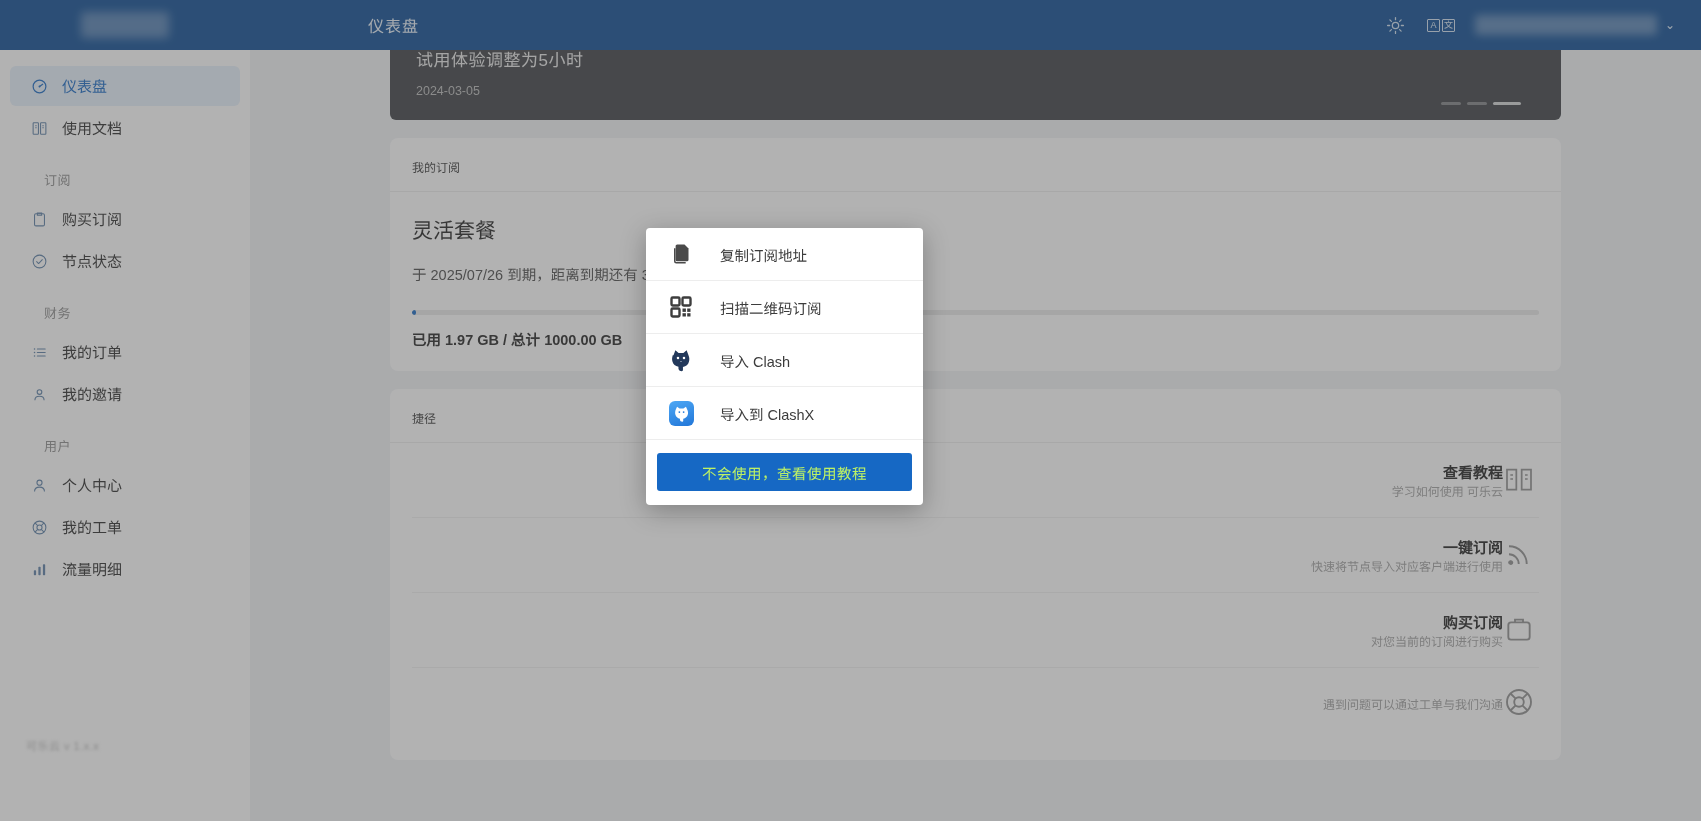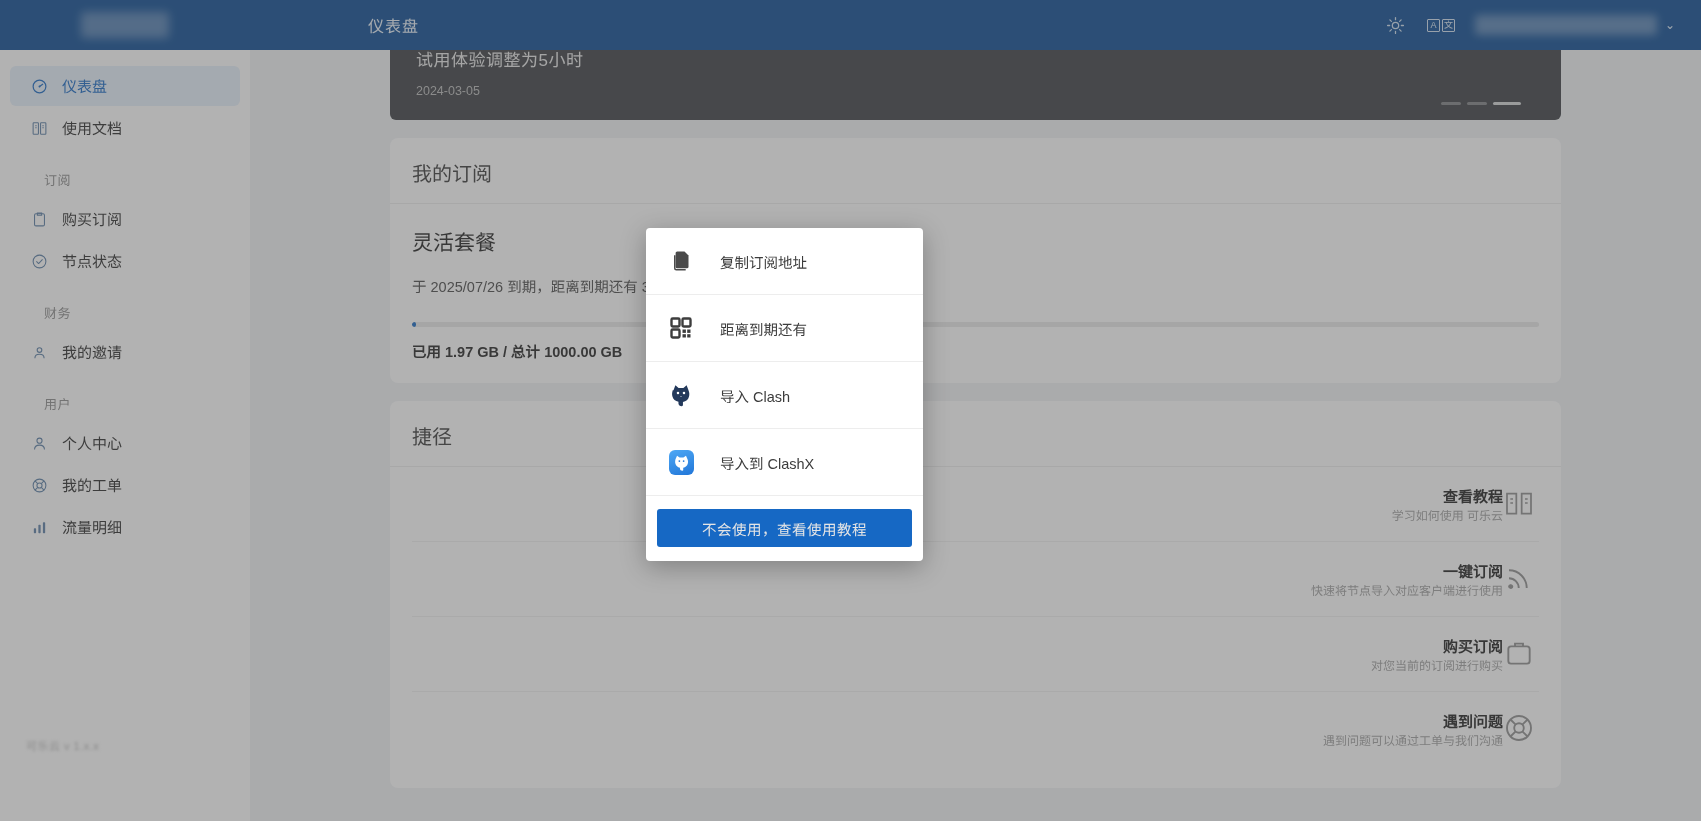"我的订阅" .card-title { font-size: 20px -> 12px }
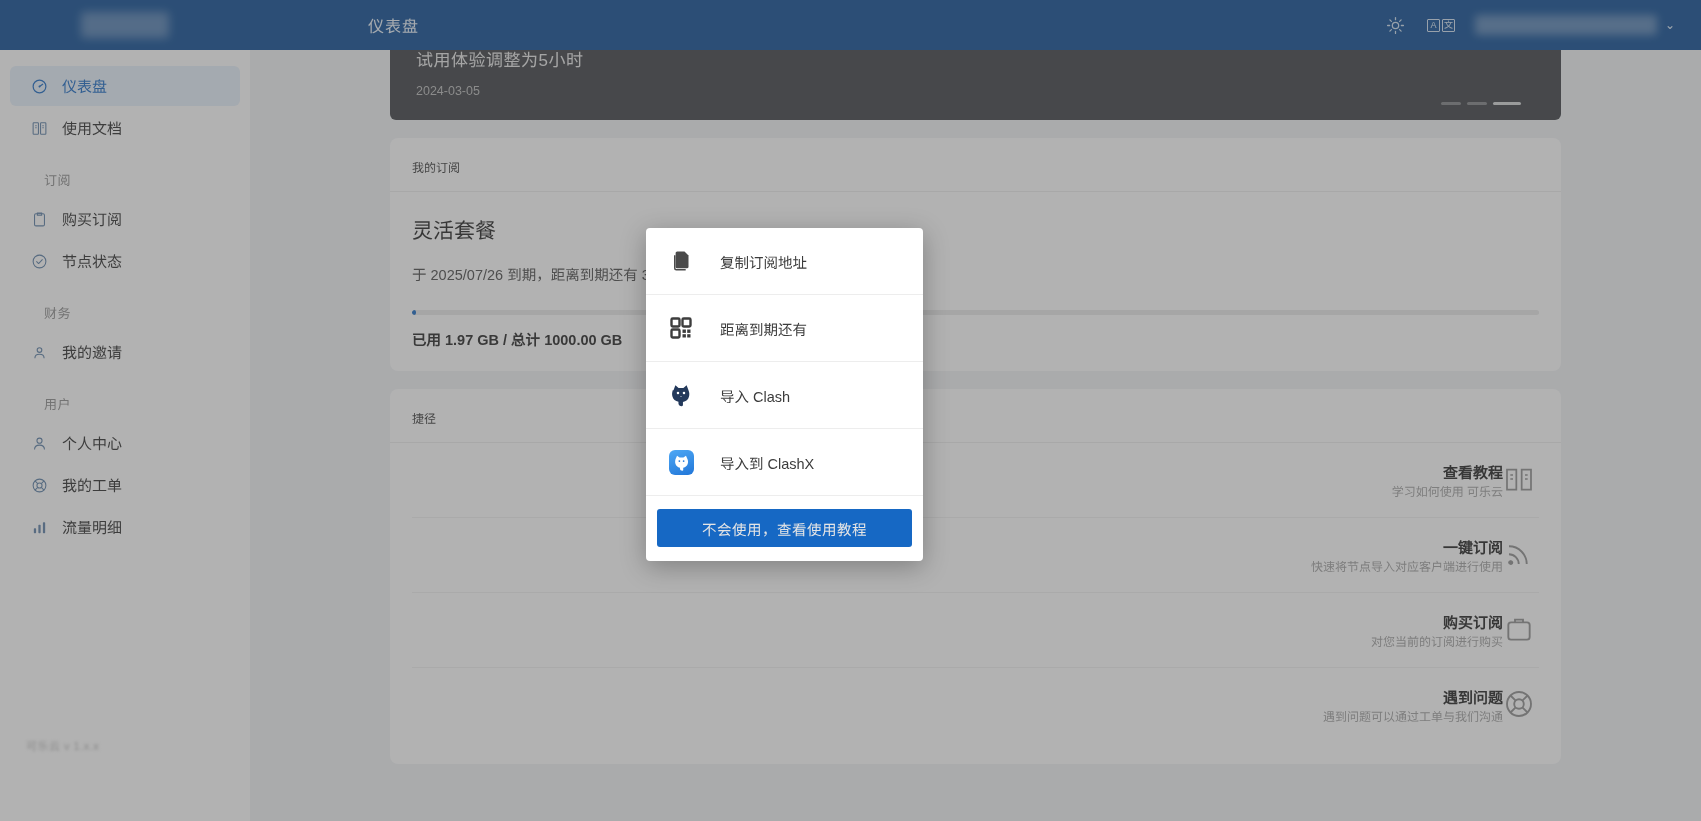"复制订阅地址" .modal-item { height: 67px -> 53px }
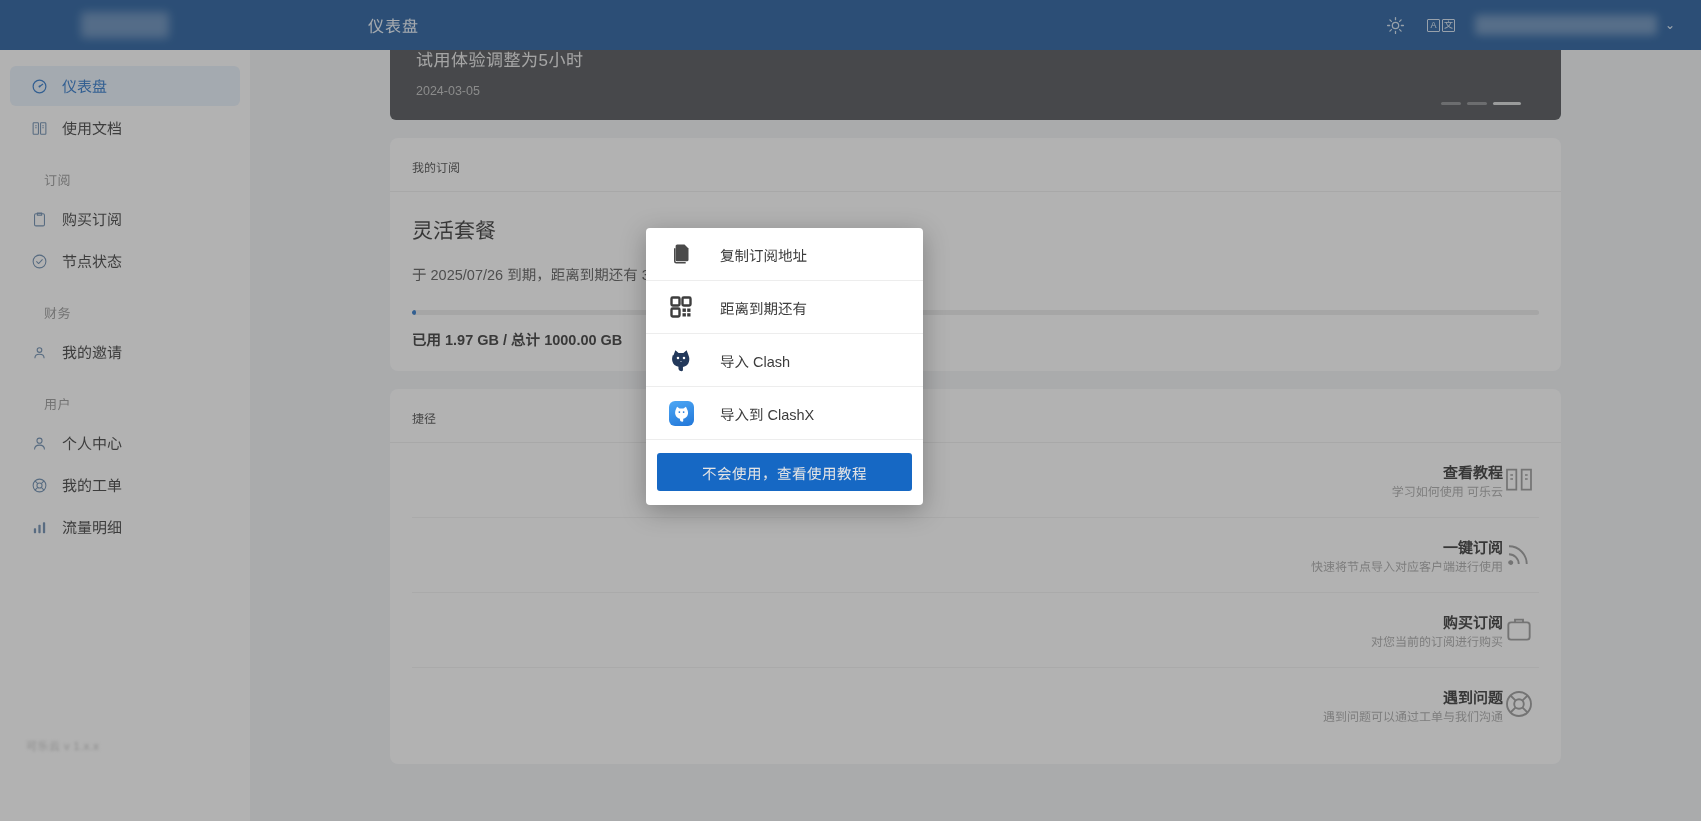"距离到期还有" span.modal-label { text: 距离到期还有 -> 扫描二维码订阅 }
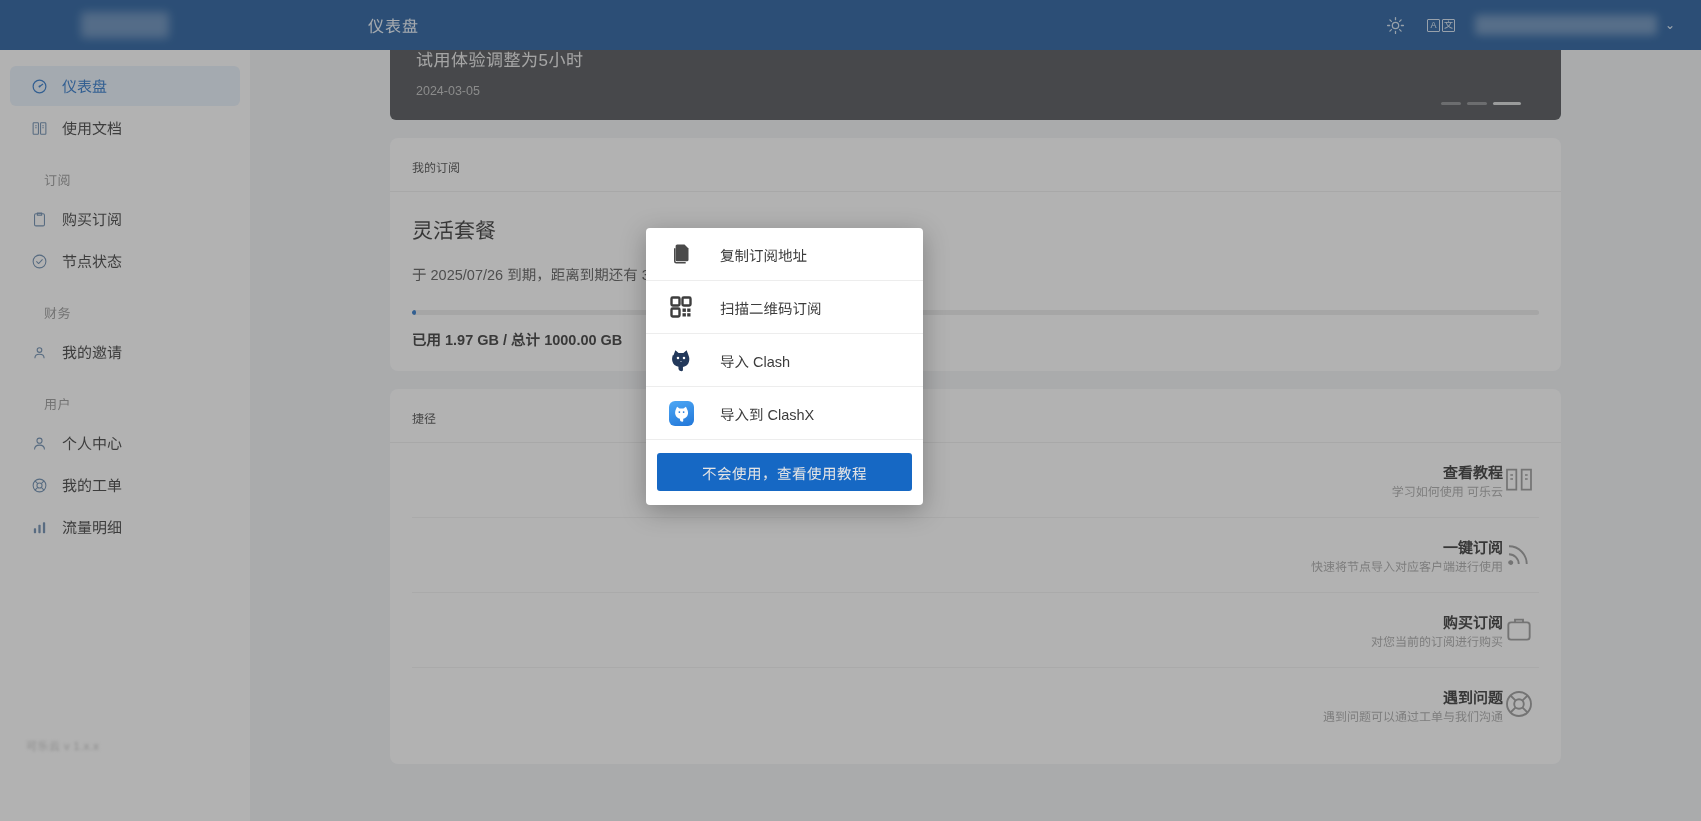"我的订单" div.nav-item { html: none -> <div> <span> <svg> <path></path> <circle></circle> <circle></circle> <circle></circle> </svg> </span> <span>我的订单</span> </div> }
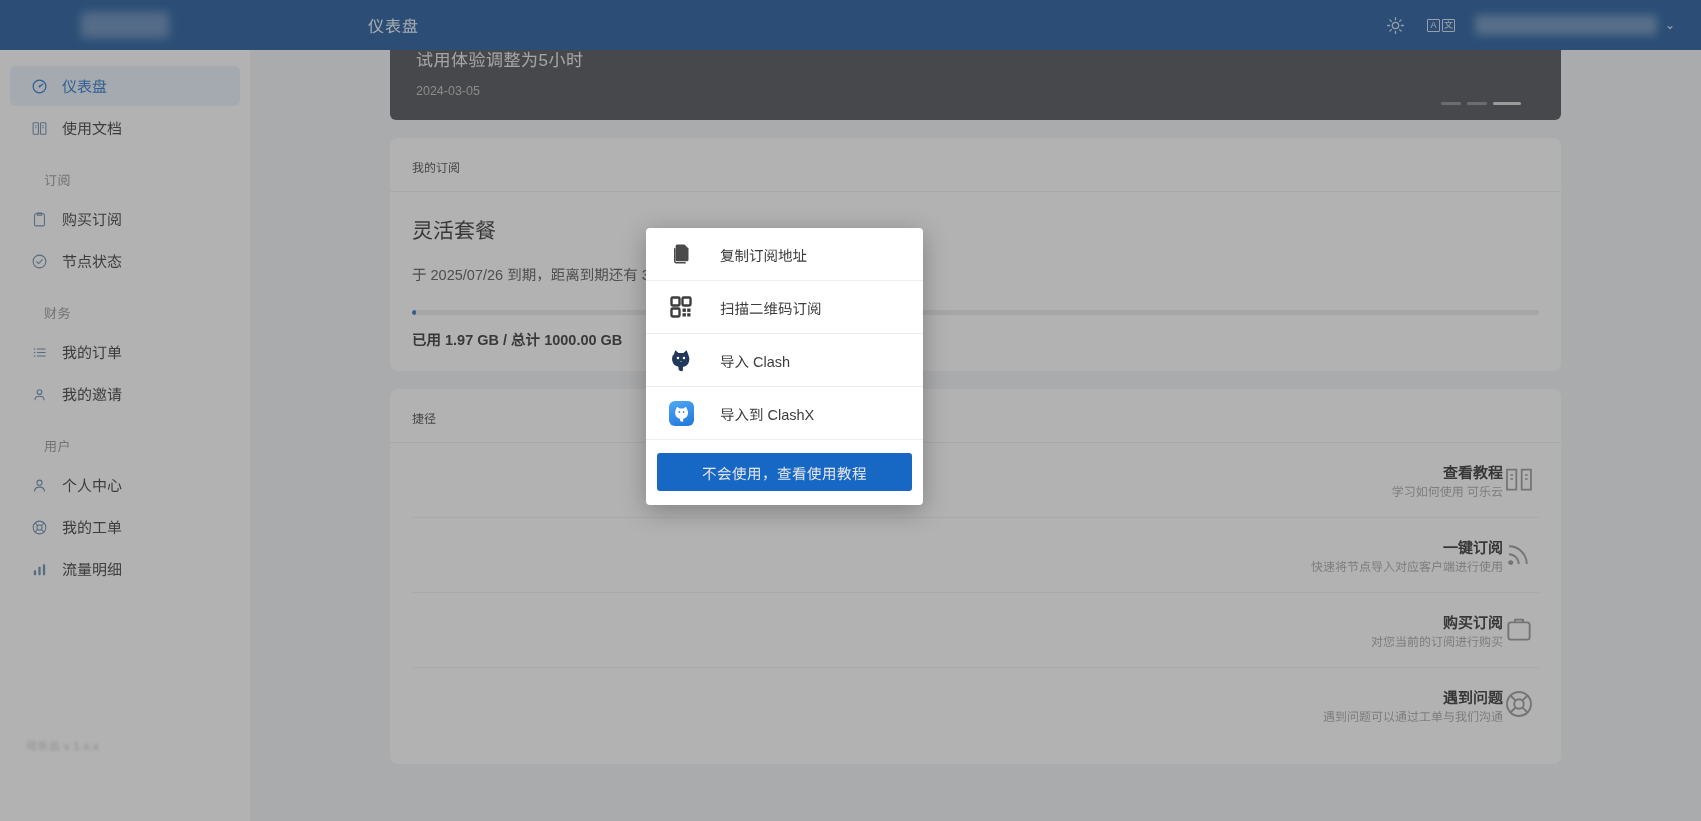"不会使用，查看使用教程" .modal-btn { color: #e5e5e5 -> #bef264 }
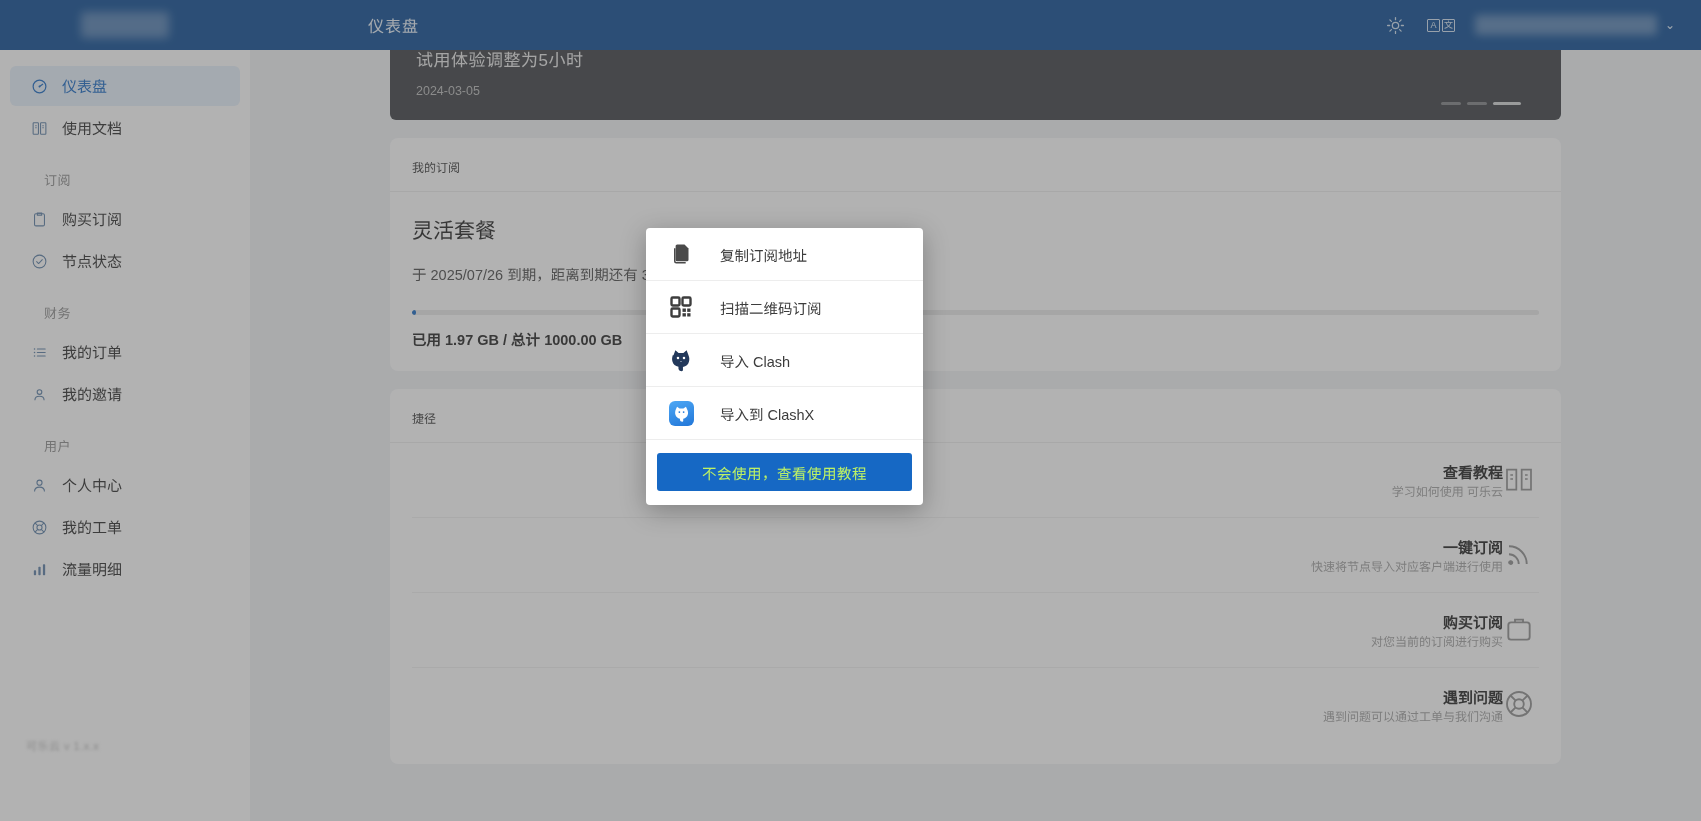"遇到问题" div.shortcut-name { html: <div>遇到问题</div> -> none }
